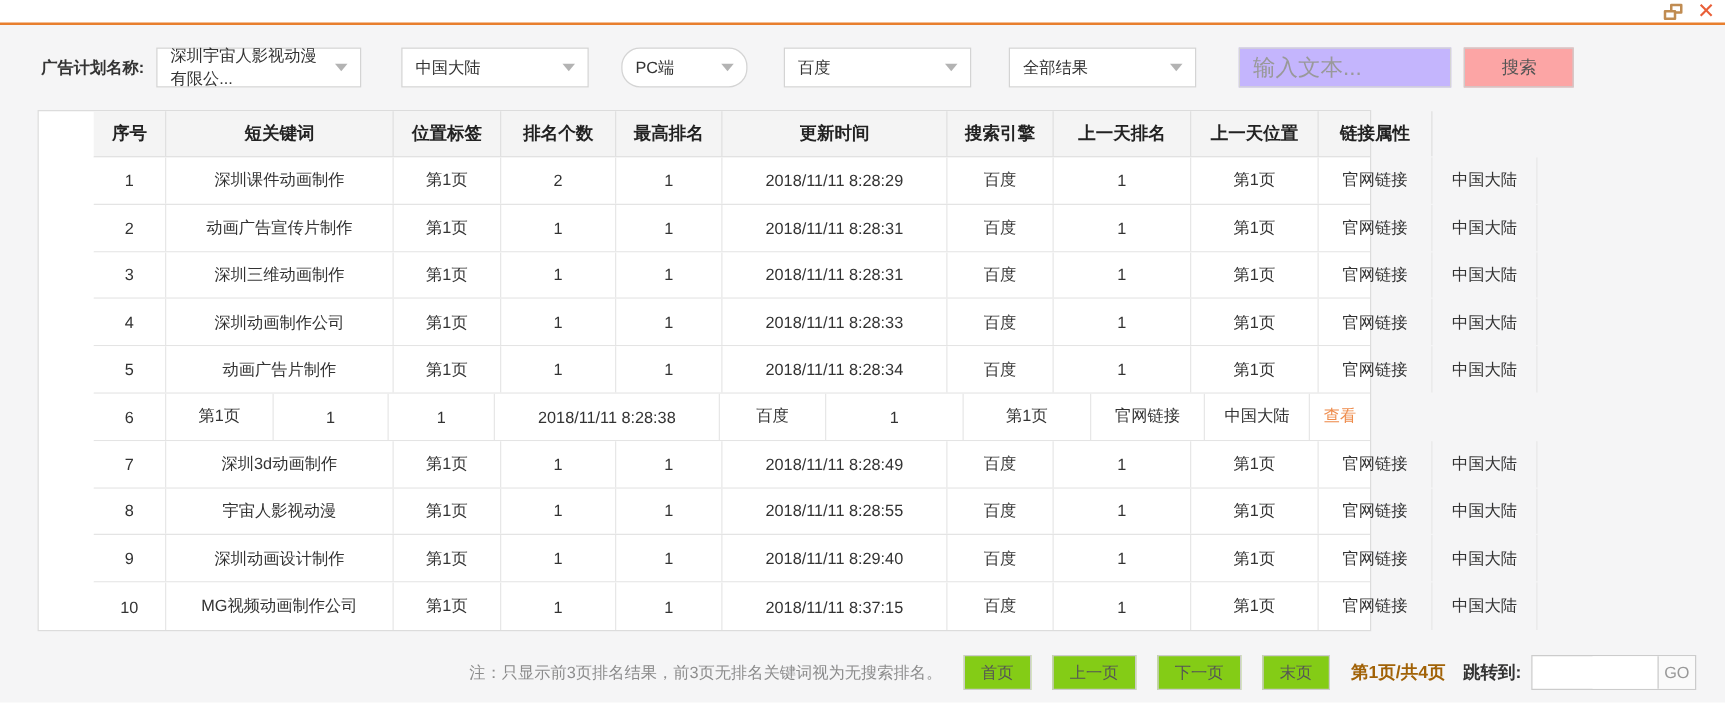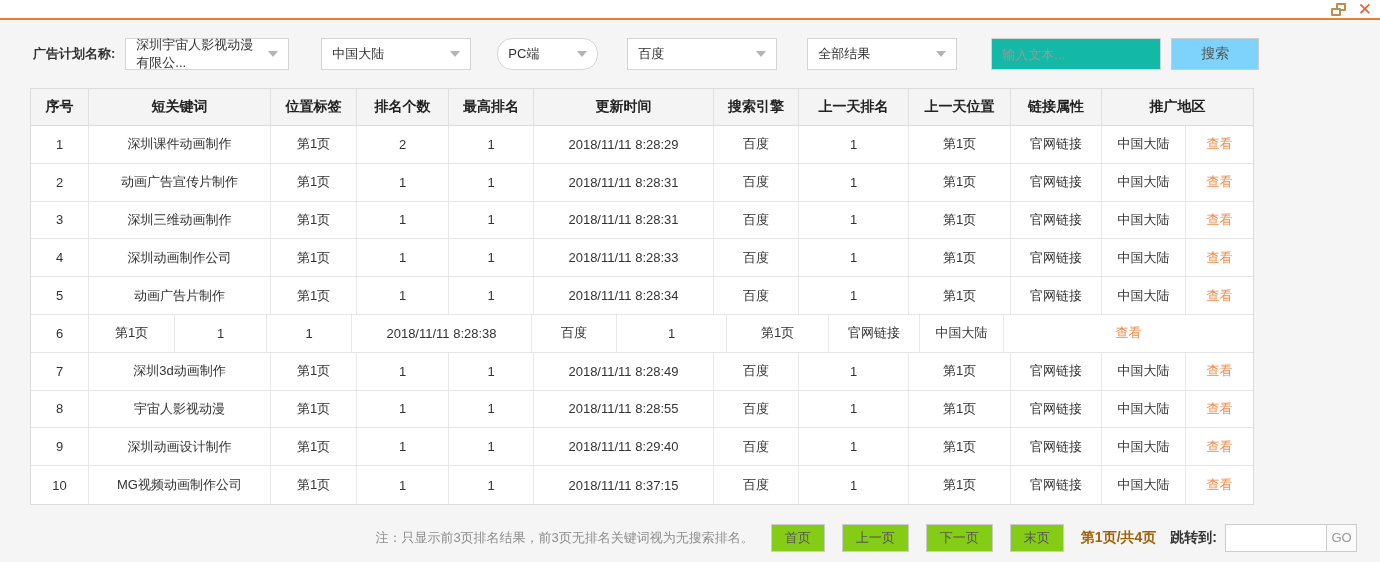"输入文本..." .text-input { background: #14b8a6 -> #c4b5fd; font-size: 13px -> 18px }
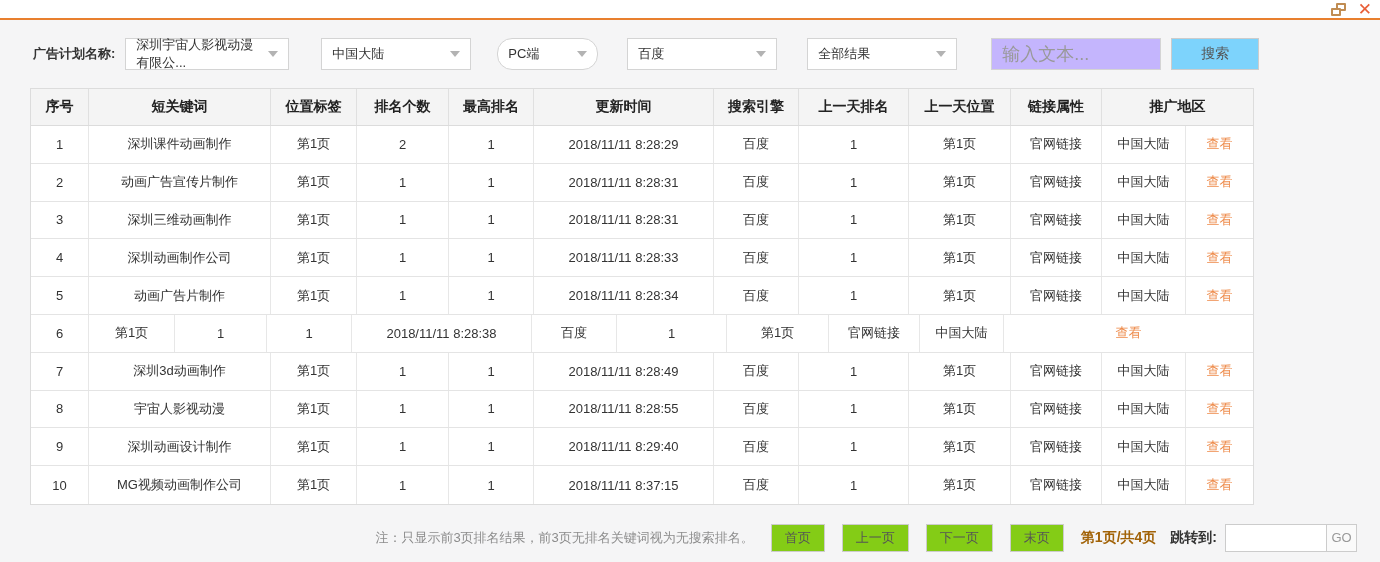"搜索" .search-btn { background: #7dd3fc -> #fca5a5 }
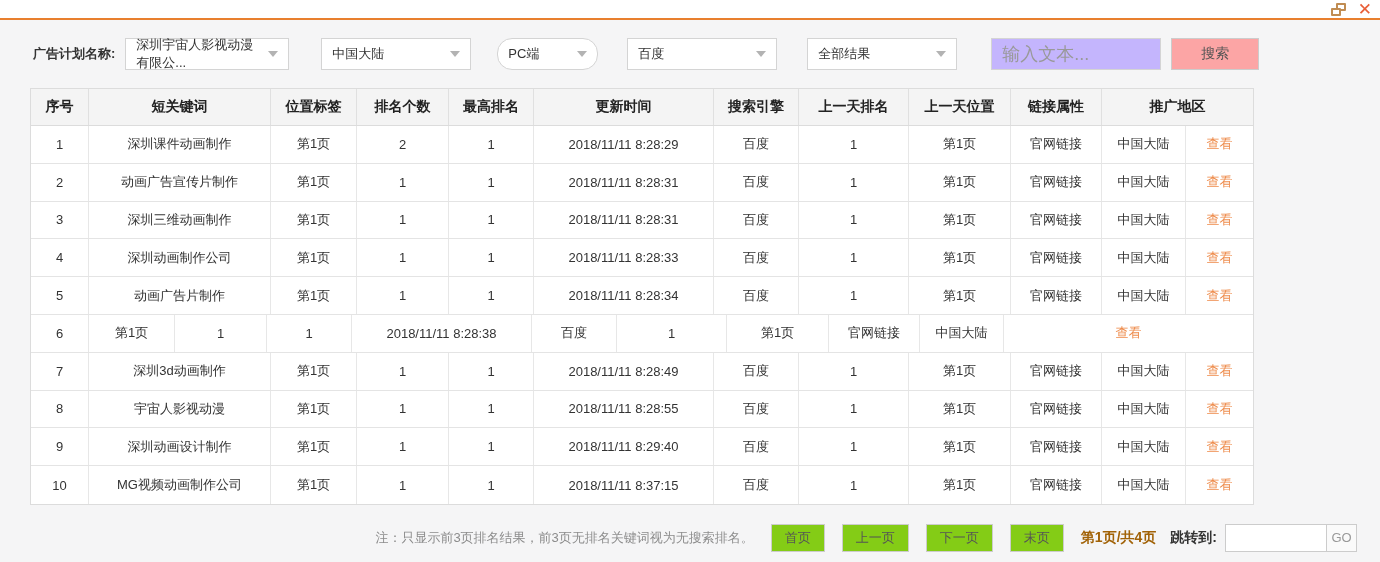"序号" .rank-table { padding-left: none -> 44px; width: 1224px -> 1067px }
